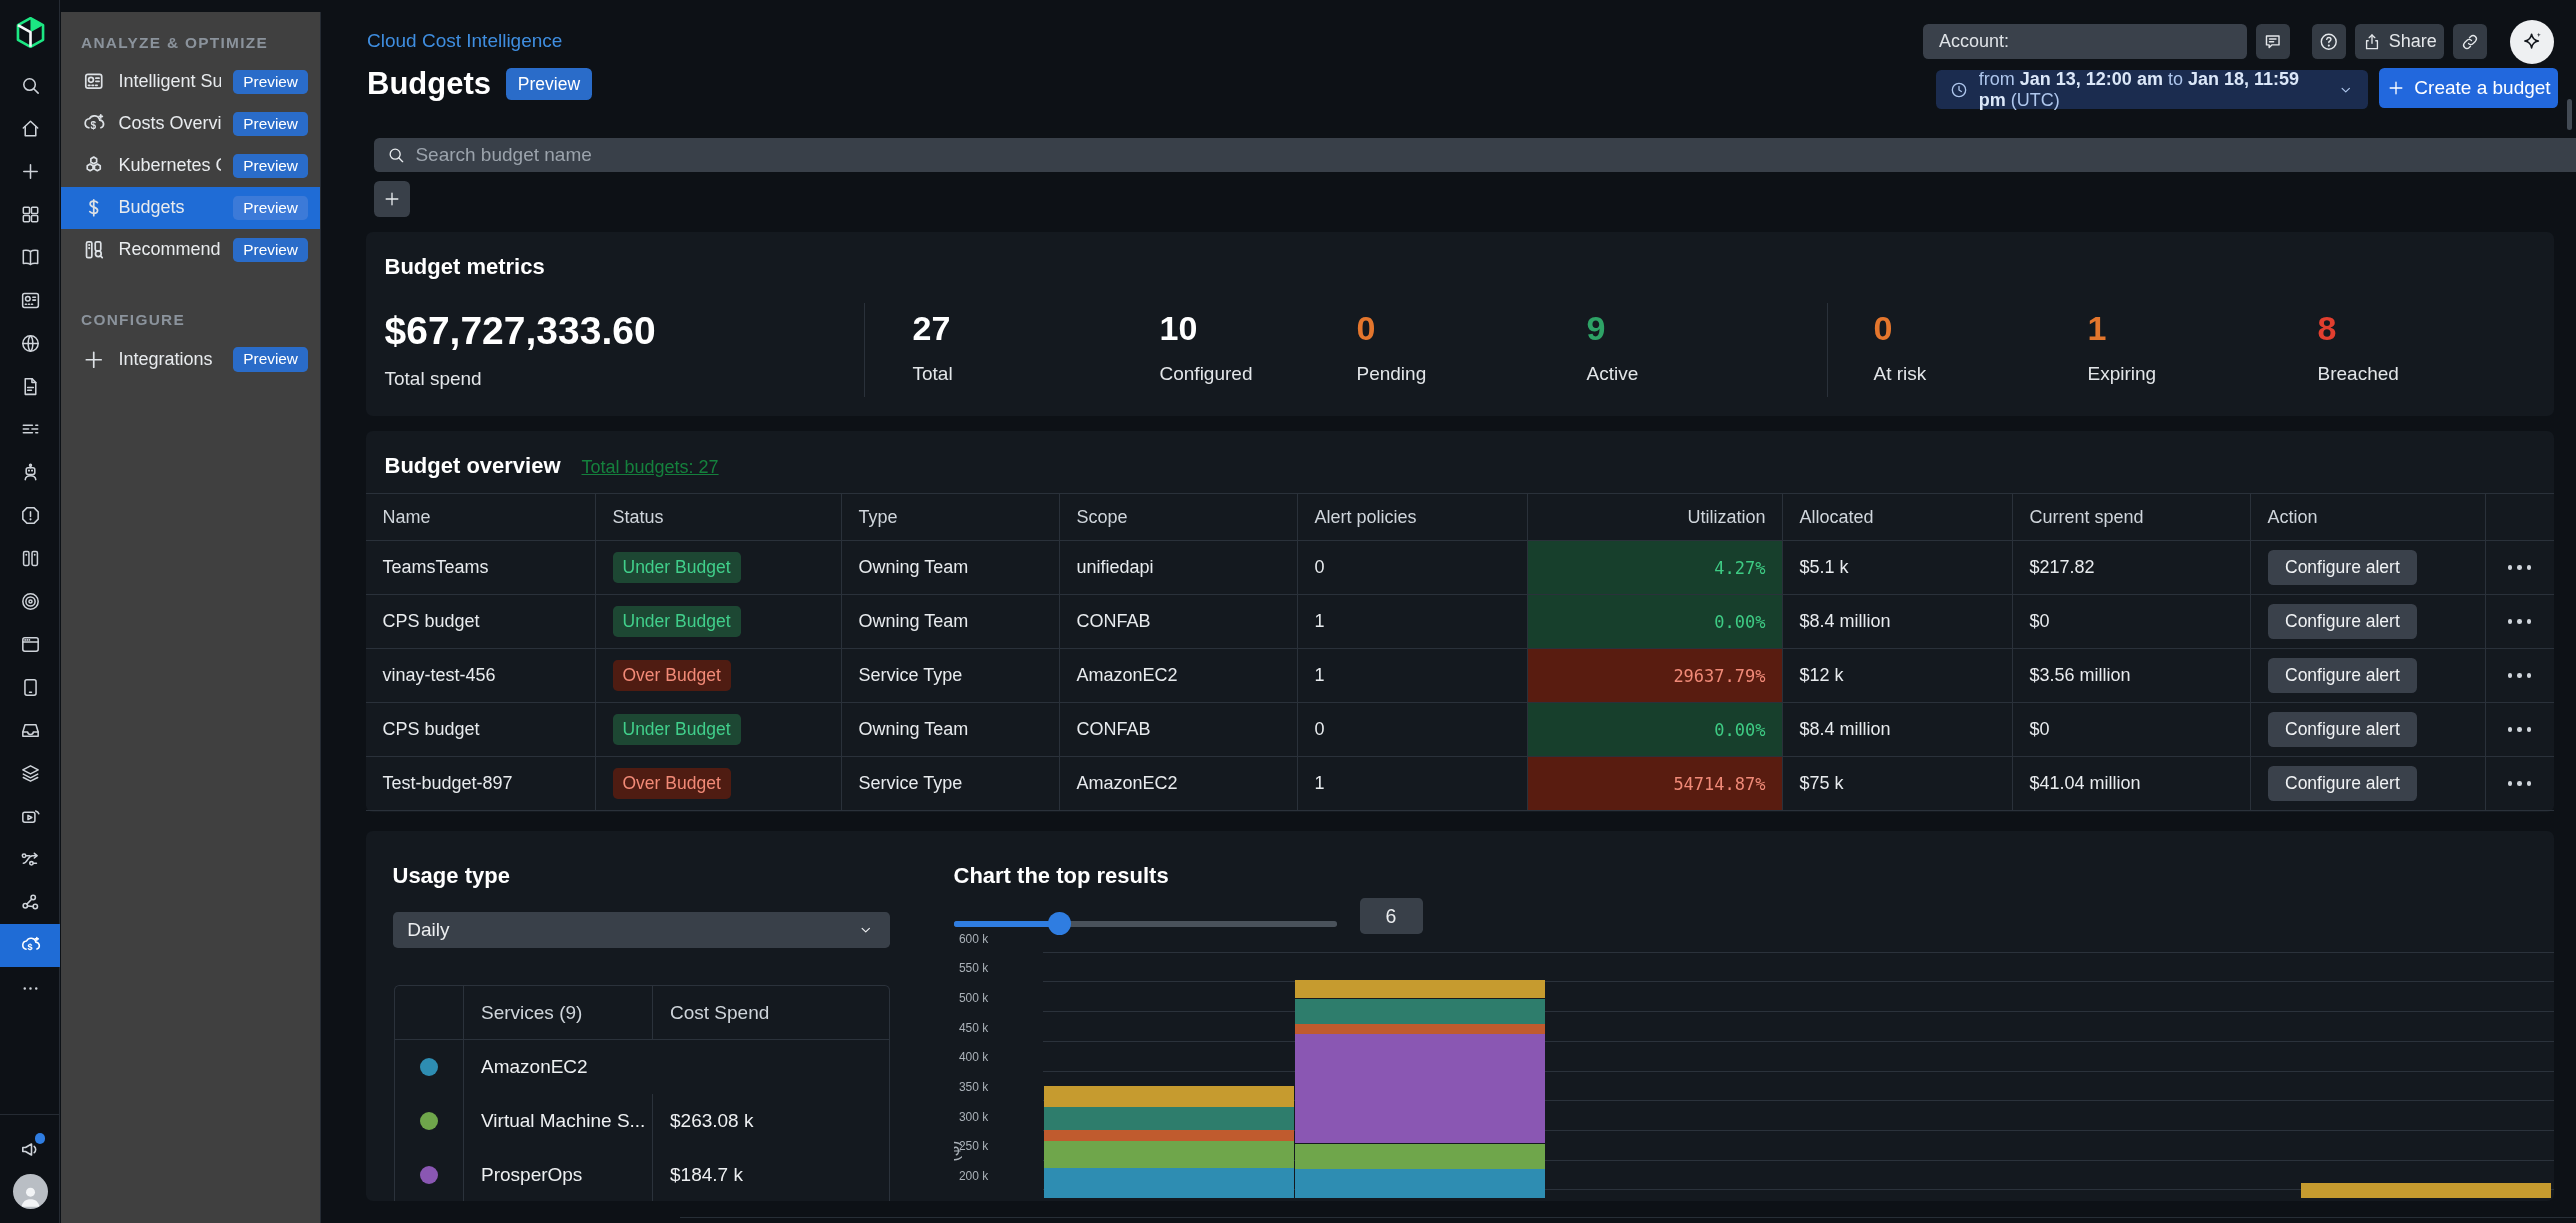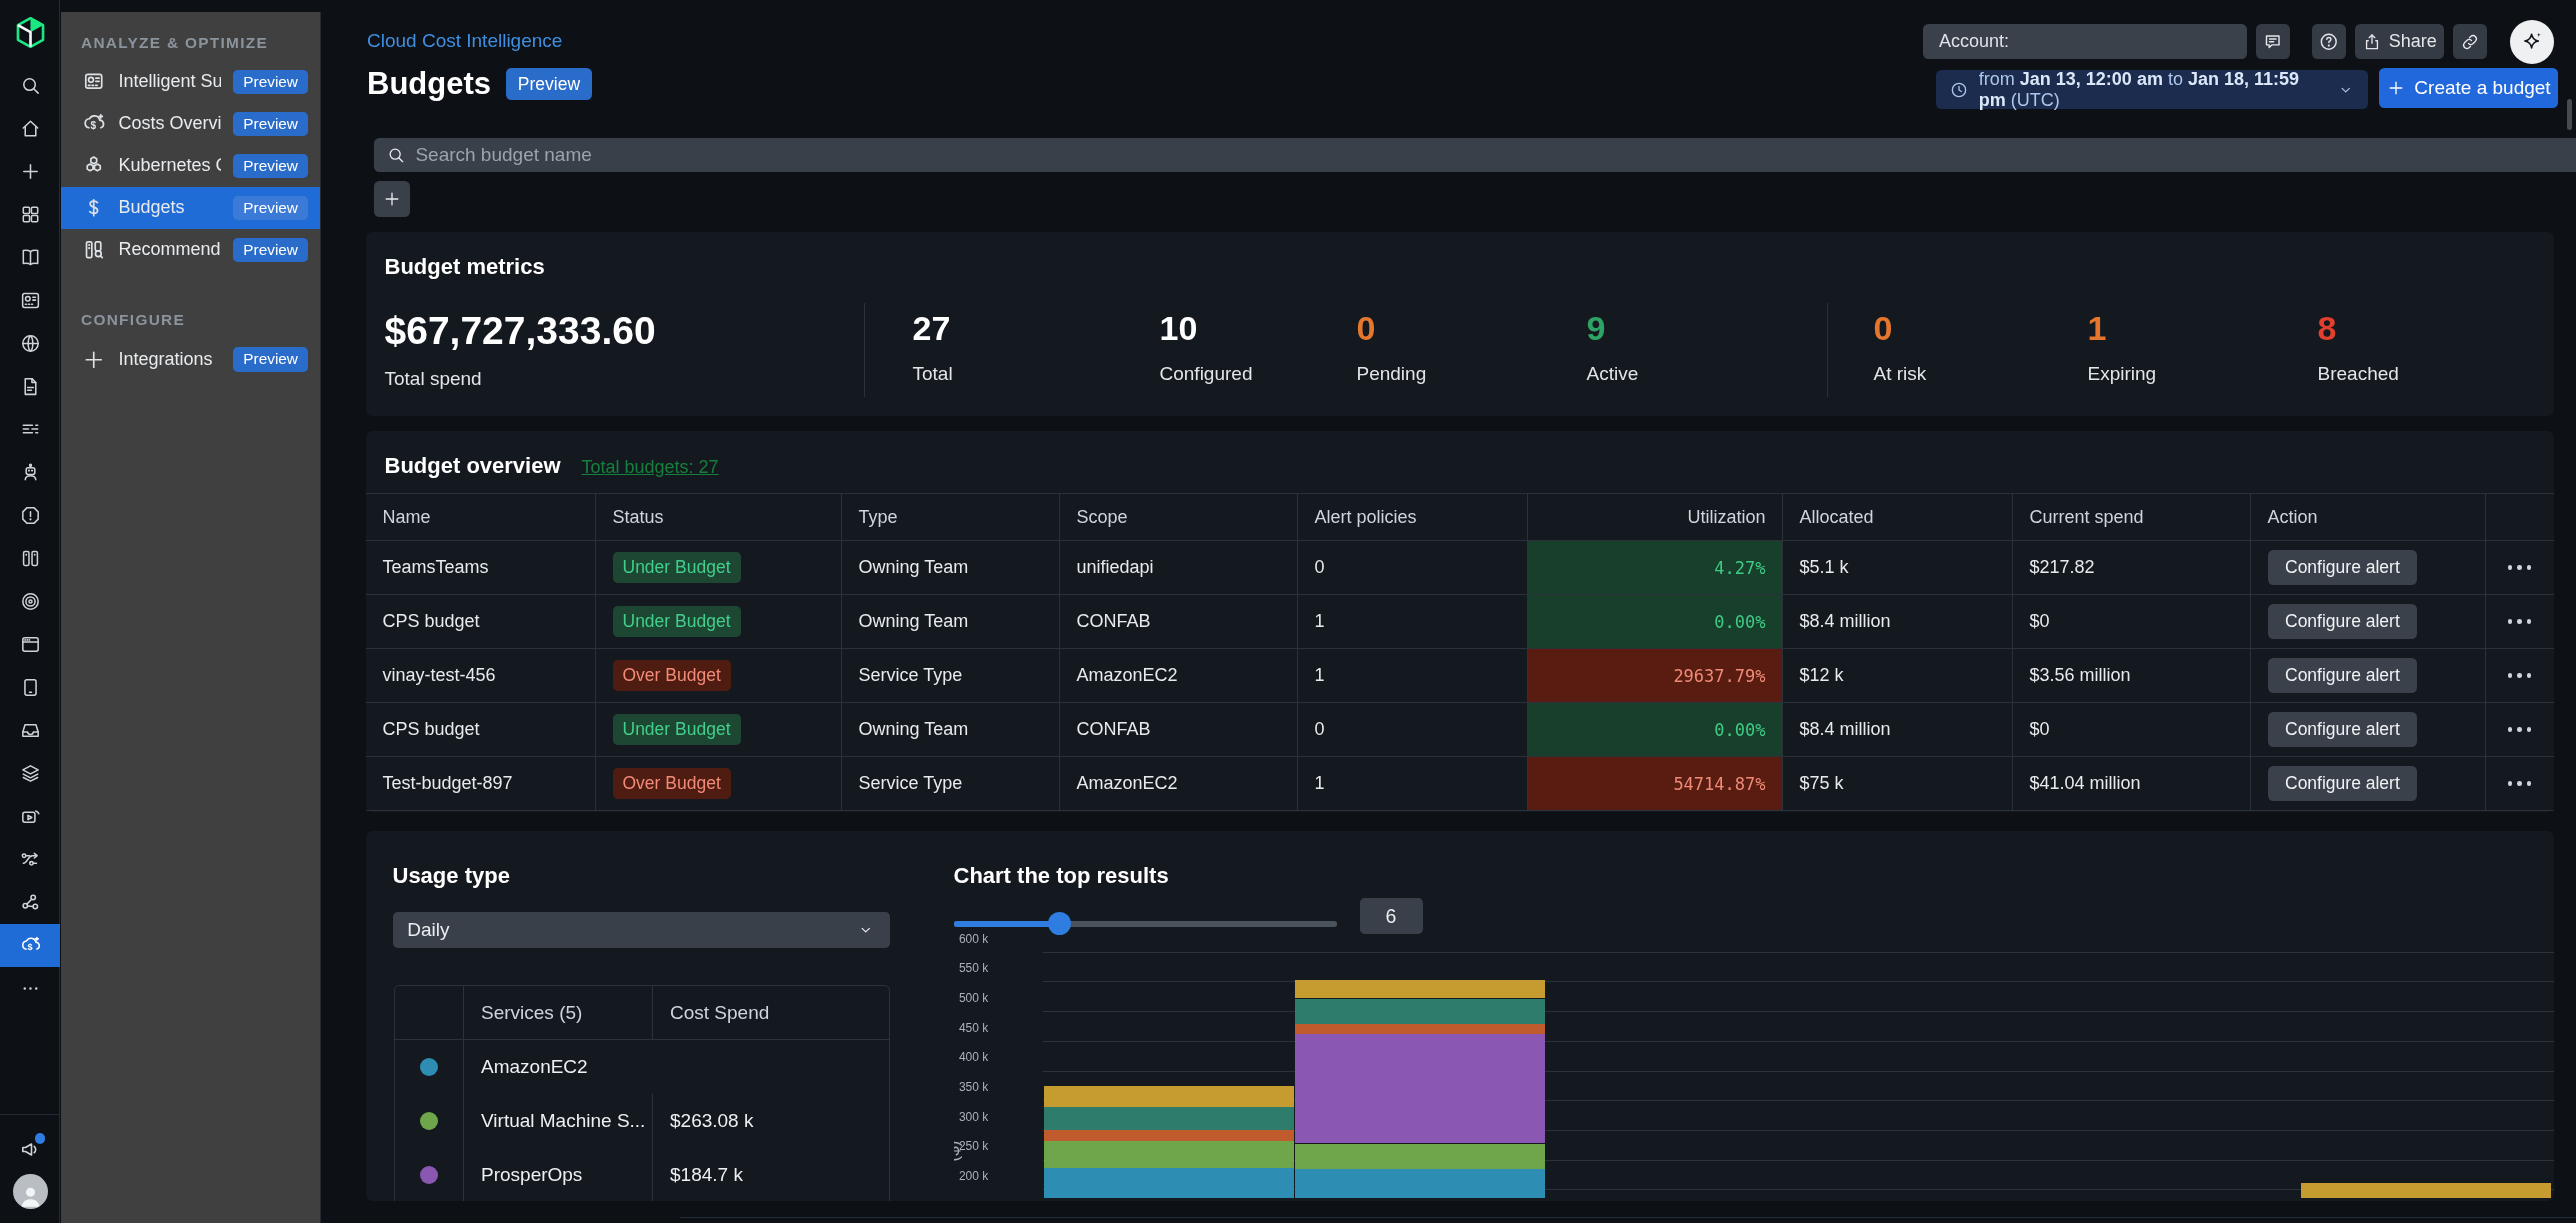"Services (5)" div.svc-cell { text: 5 -> 9 }
